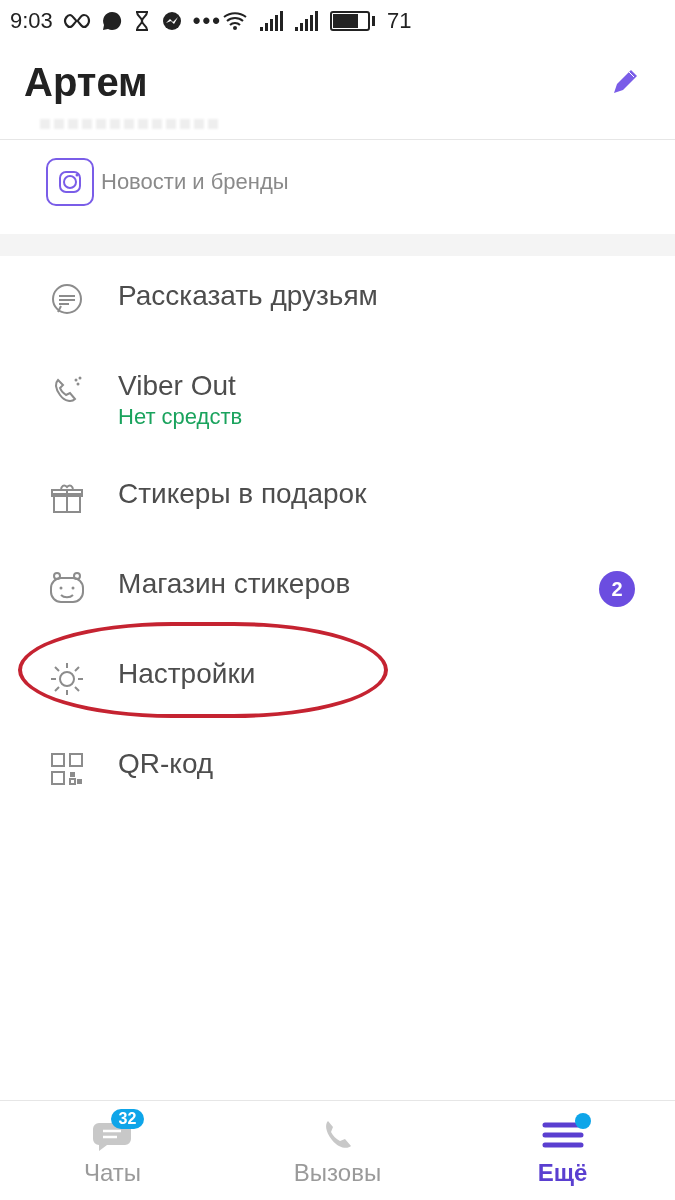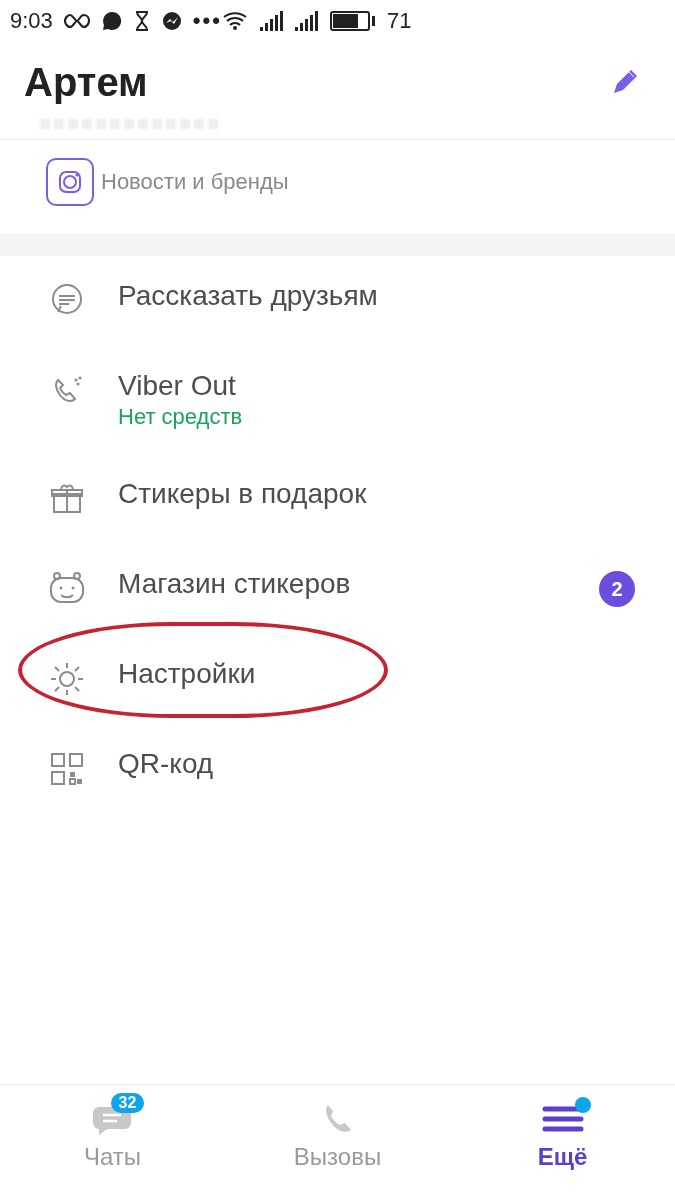"32" .bottom-nav { bottom: 16px -> 0 }
